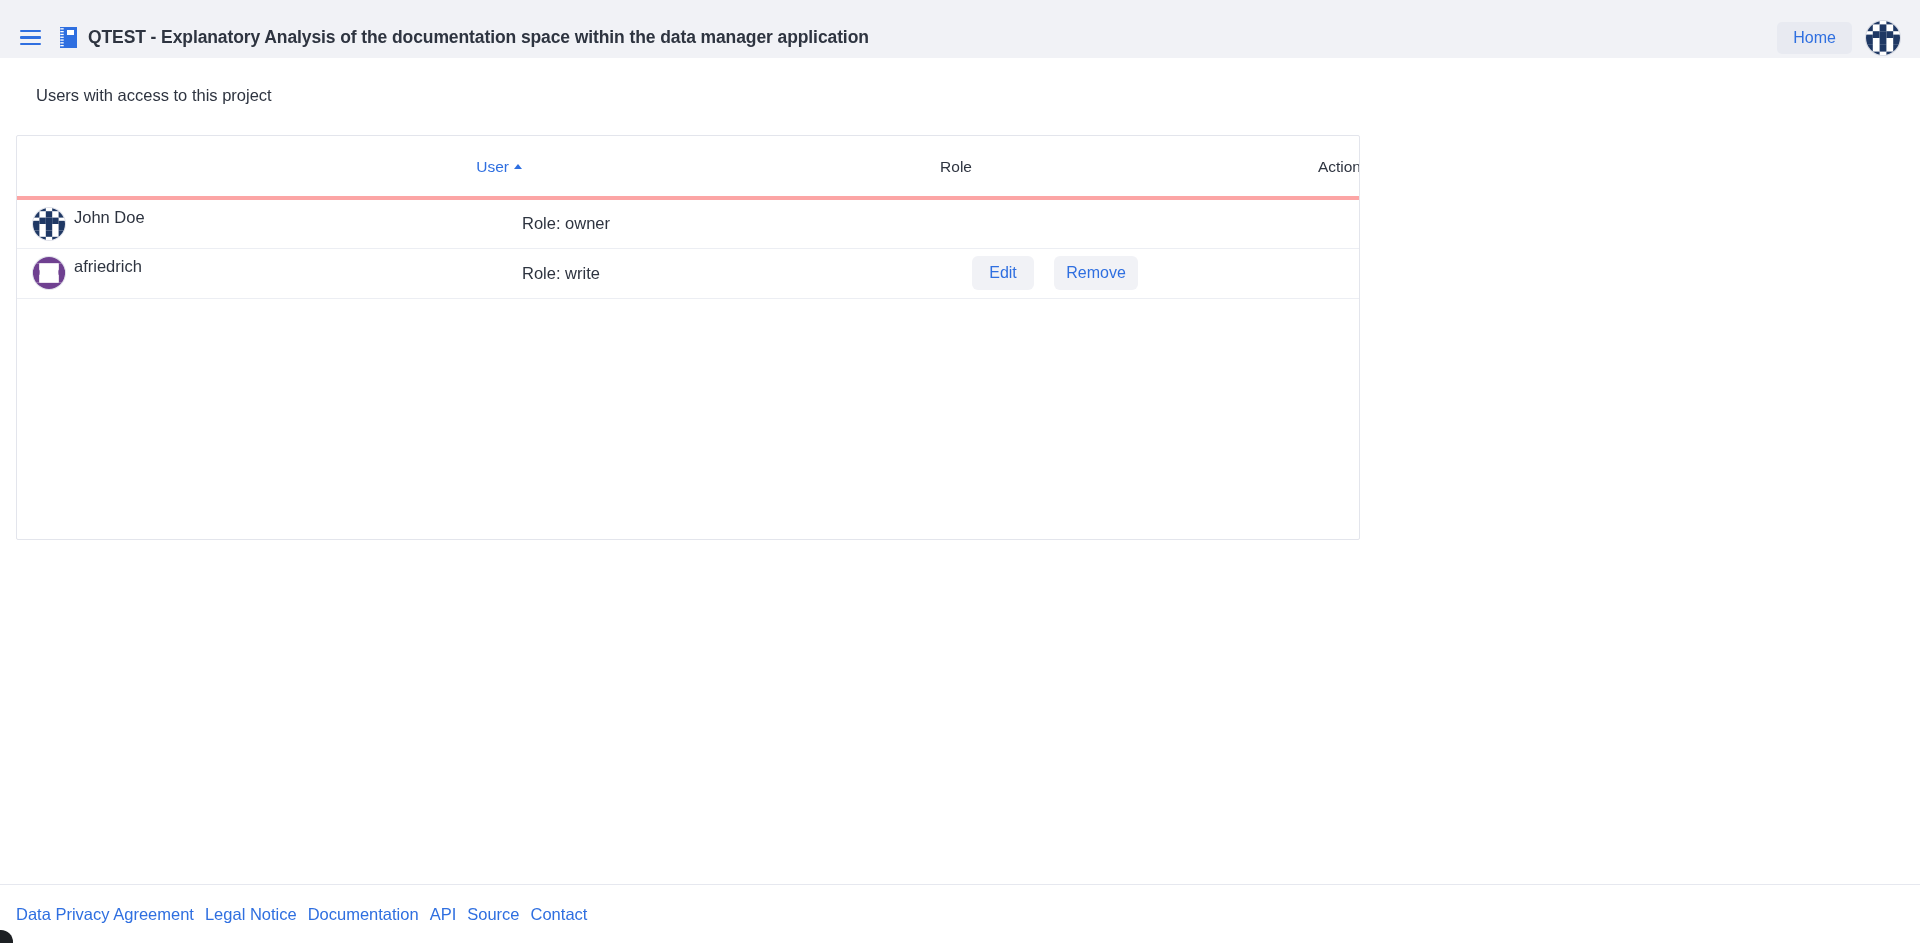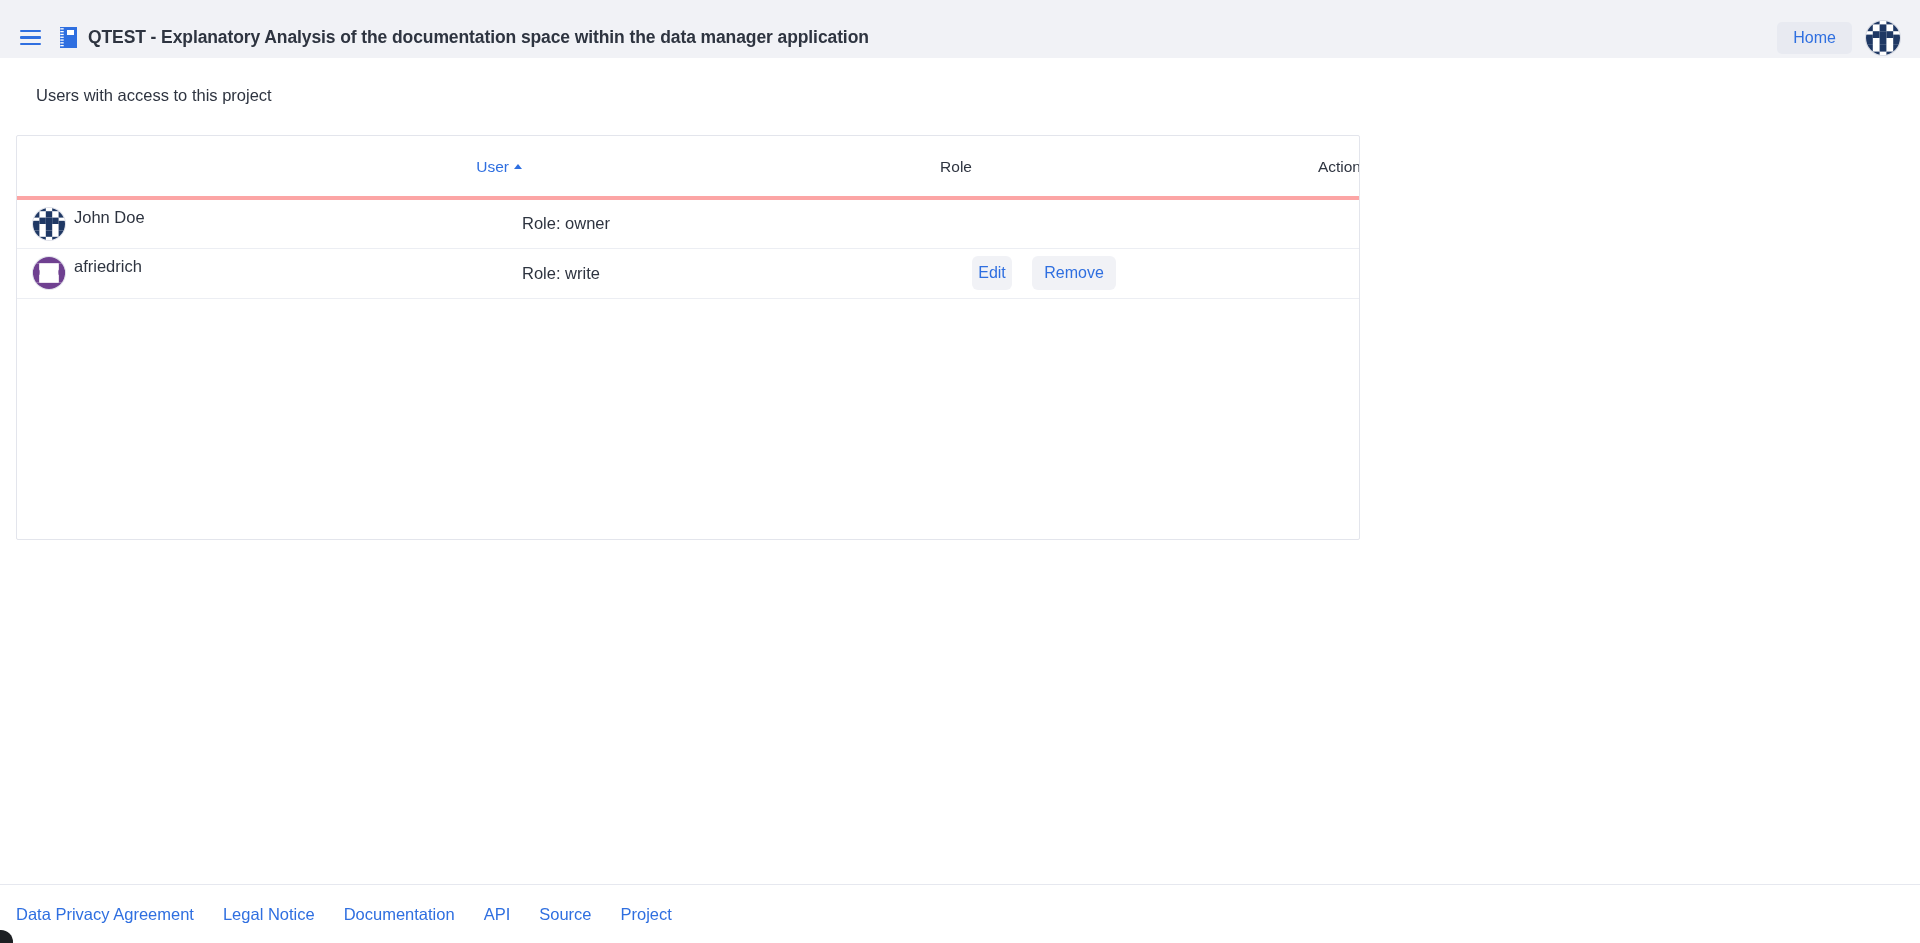"Edit" .tbl-btn { width: 40px -> 62px }
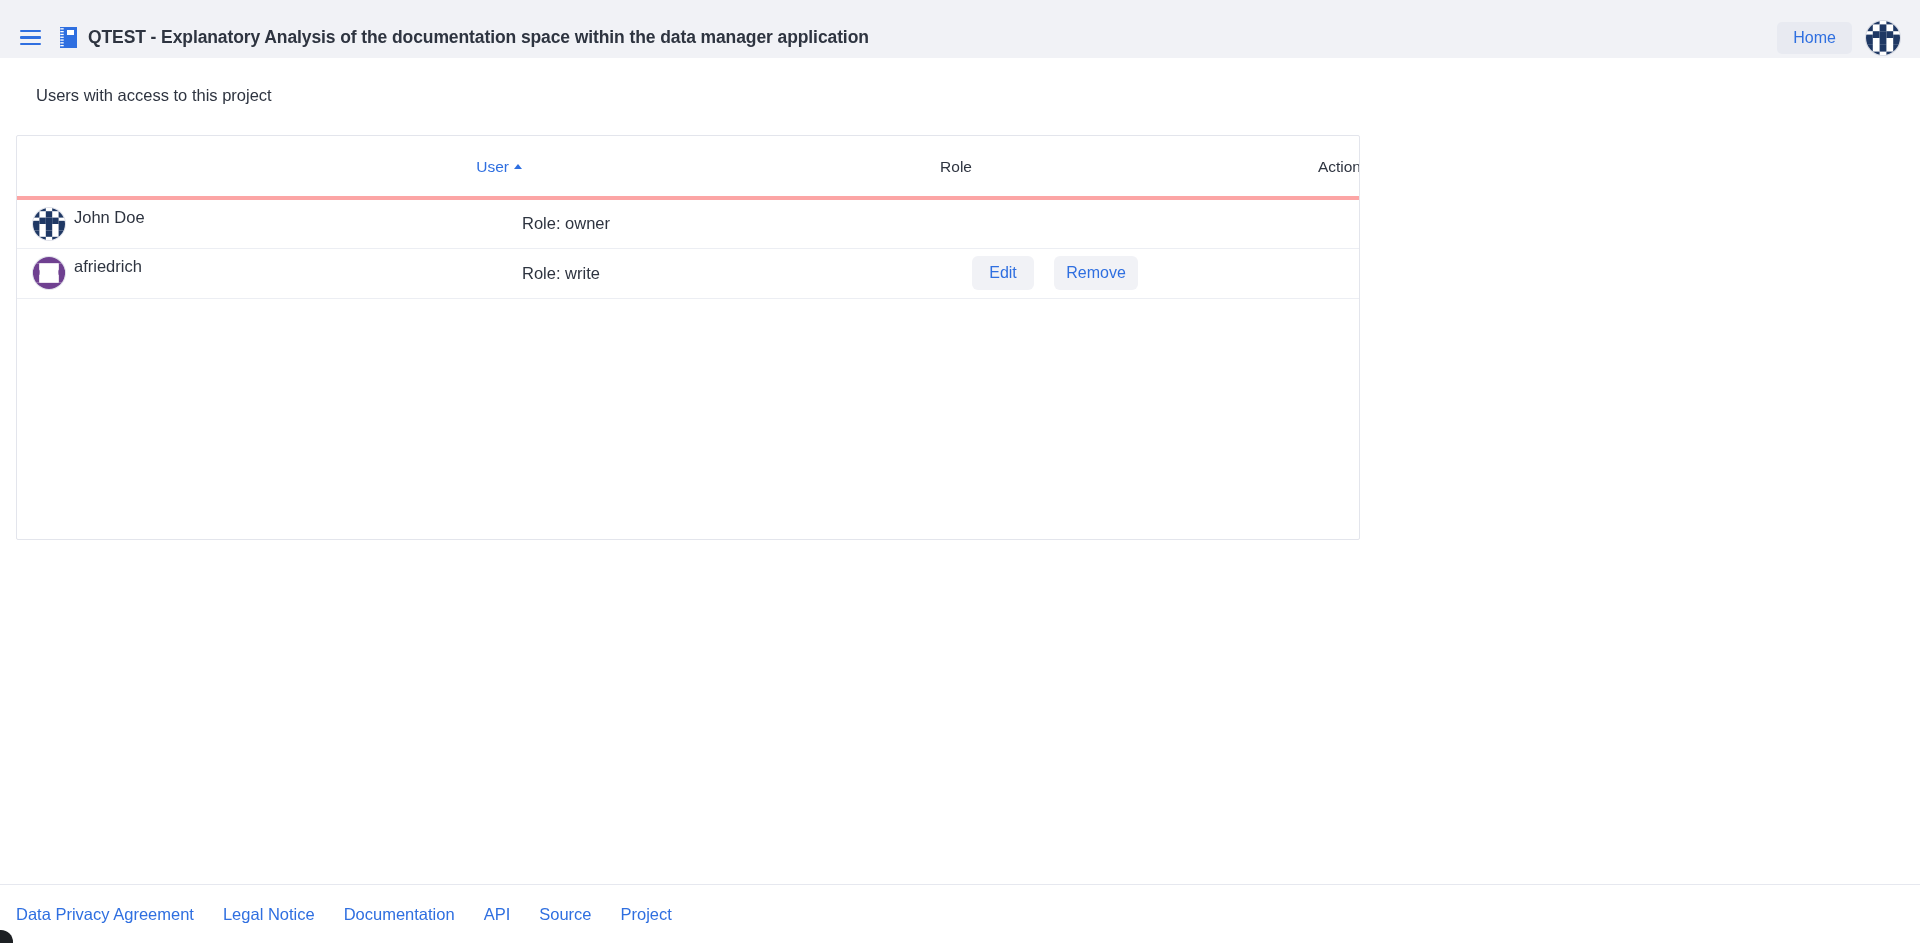"Data Privacy Agreement" .footer { gap: 29px -> 11px }
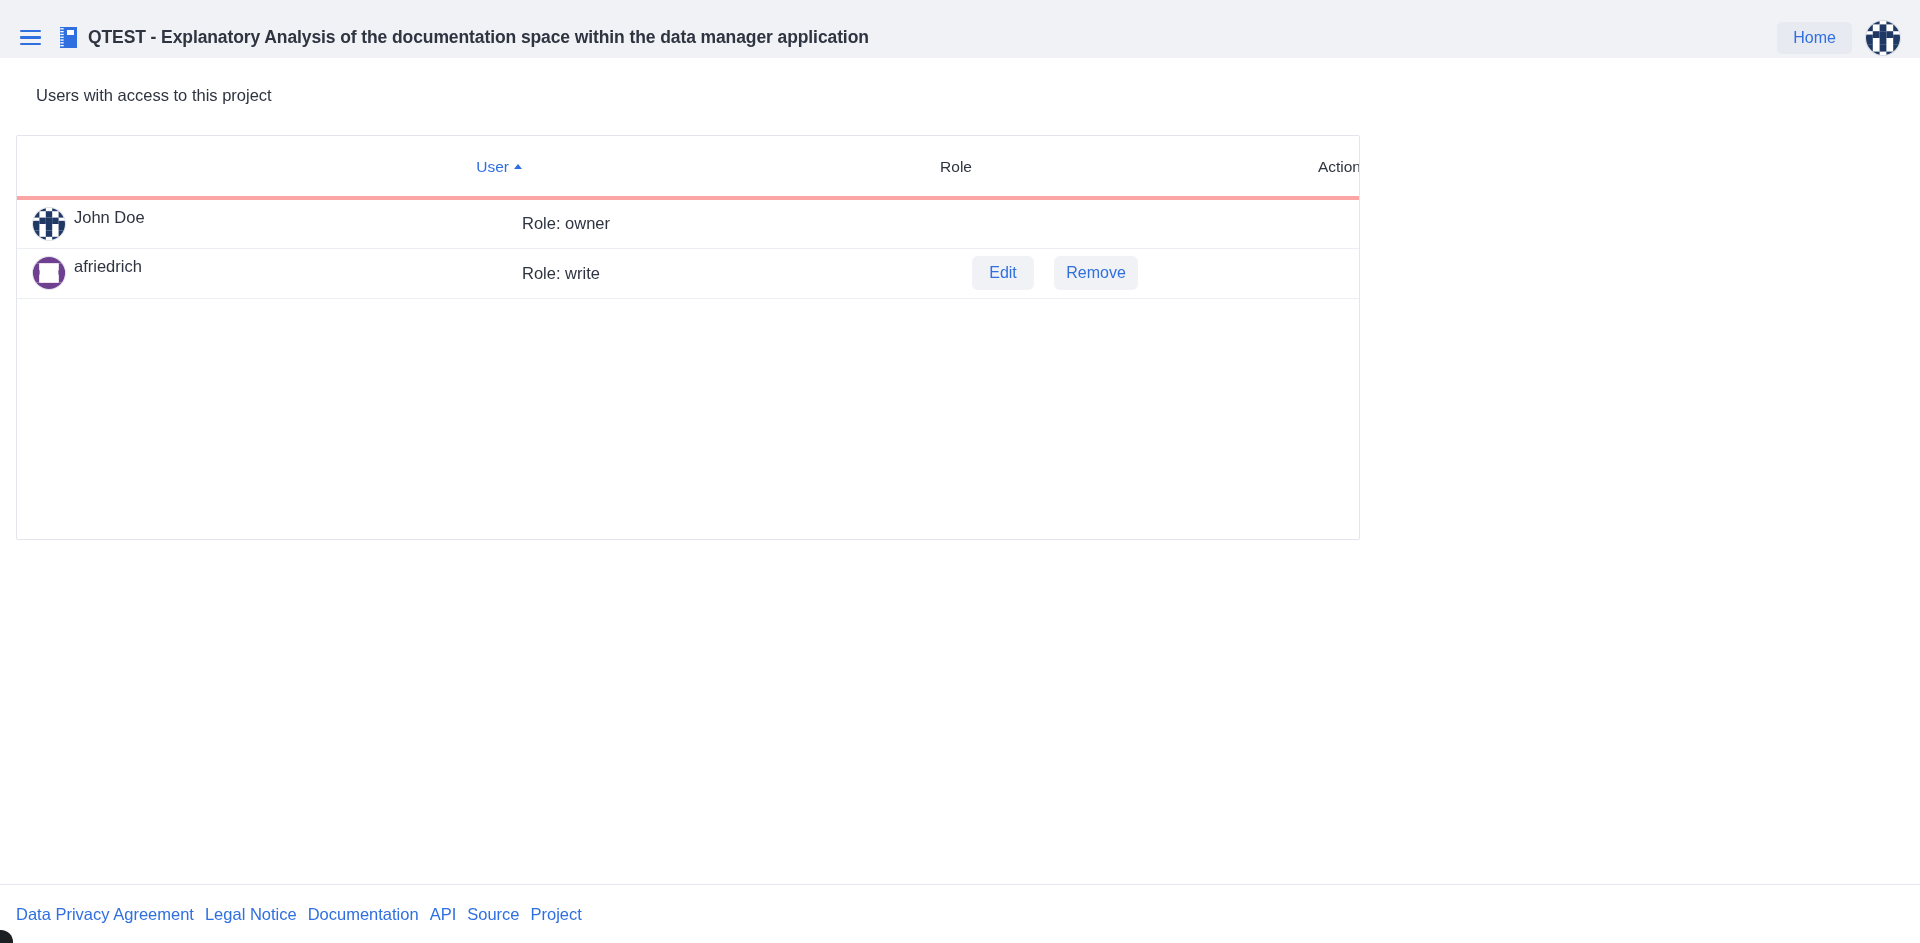"Project" a { text: Project -> Contact }
